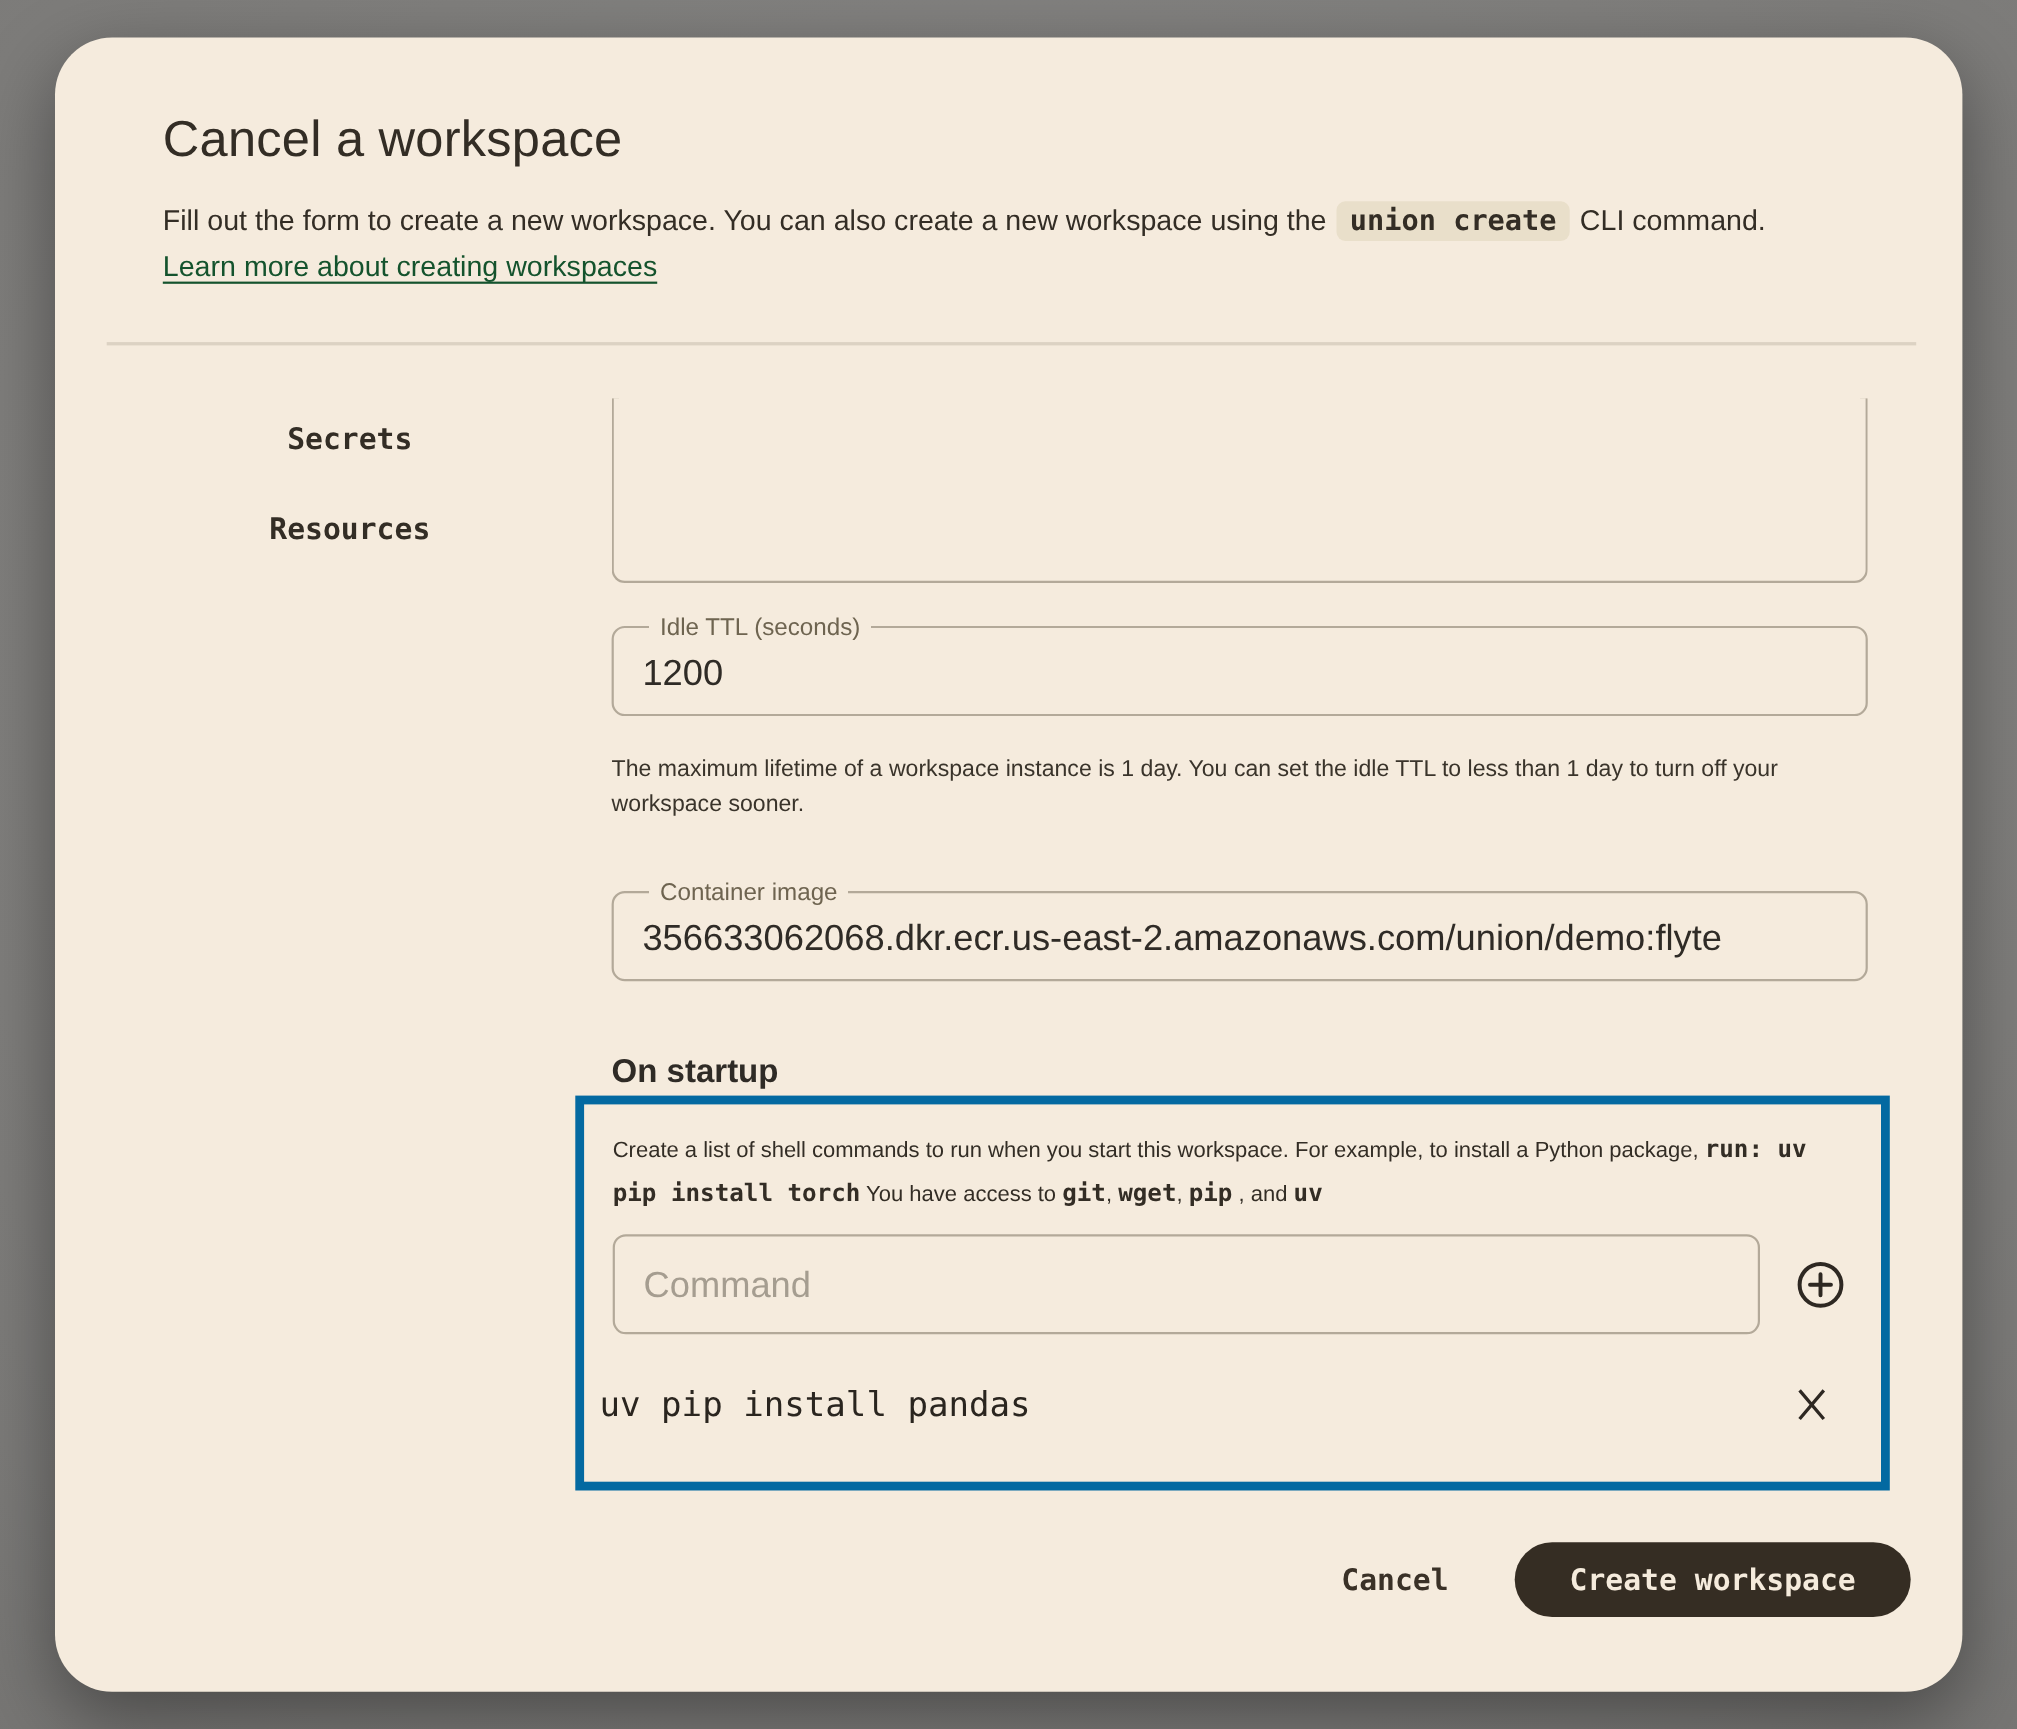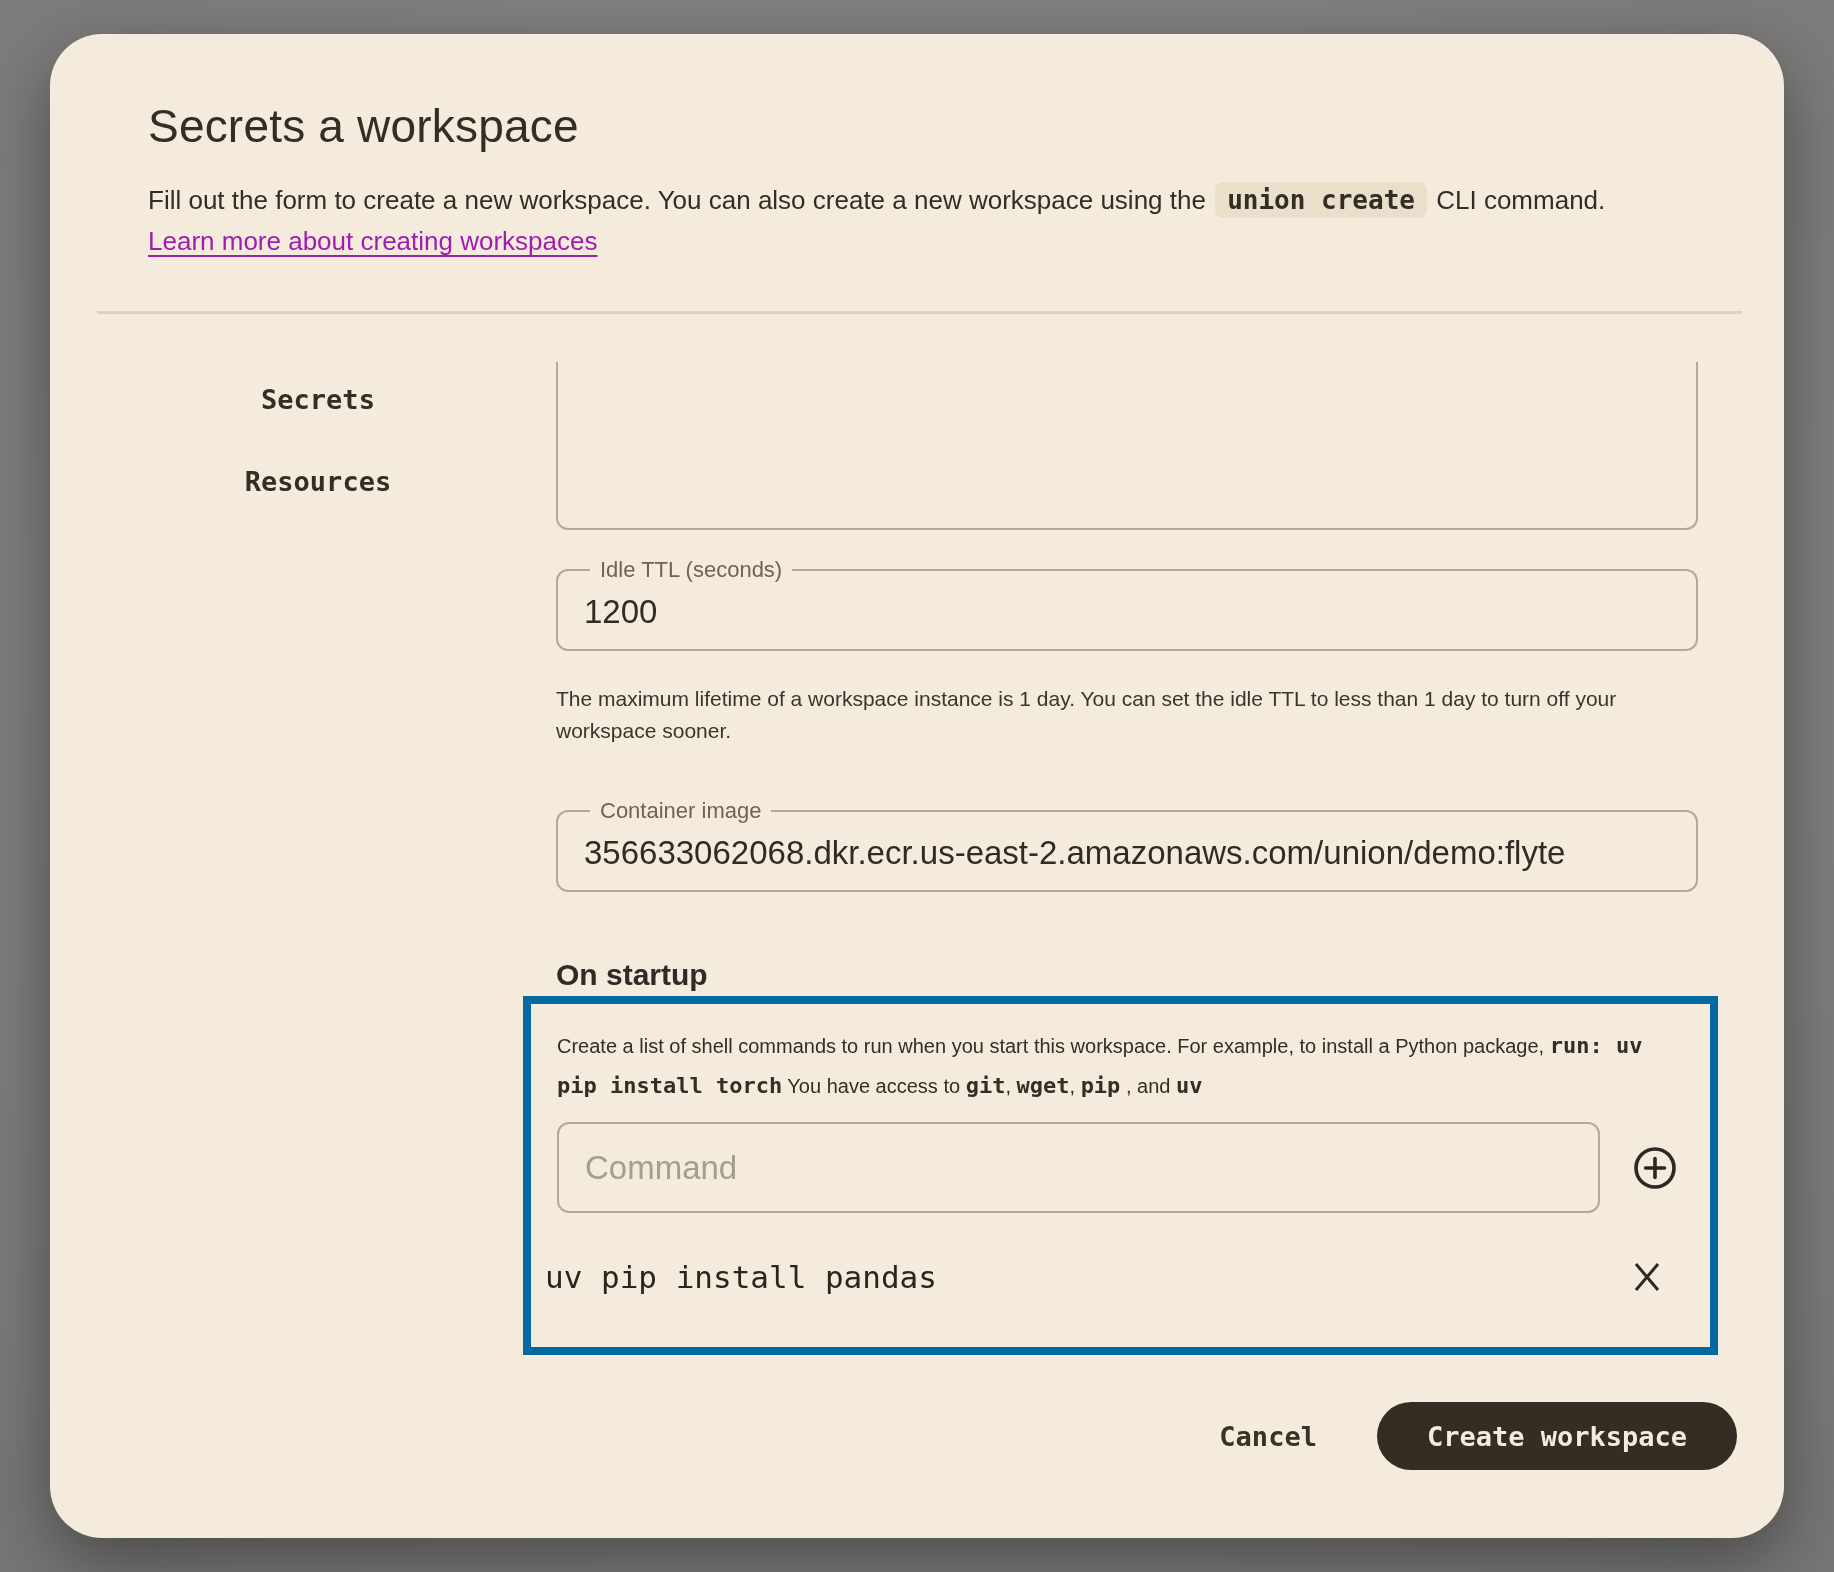"Secrets a workspace" h1 { text: Secrets -> Cancel }
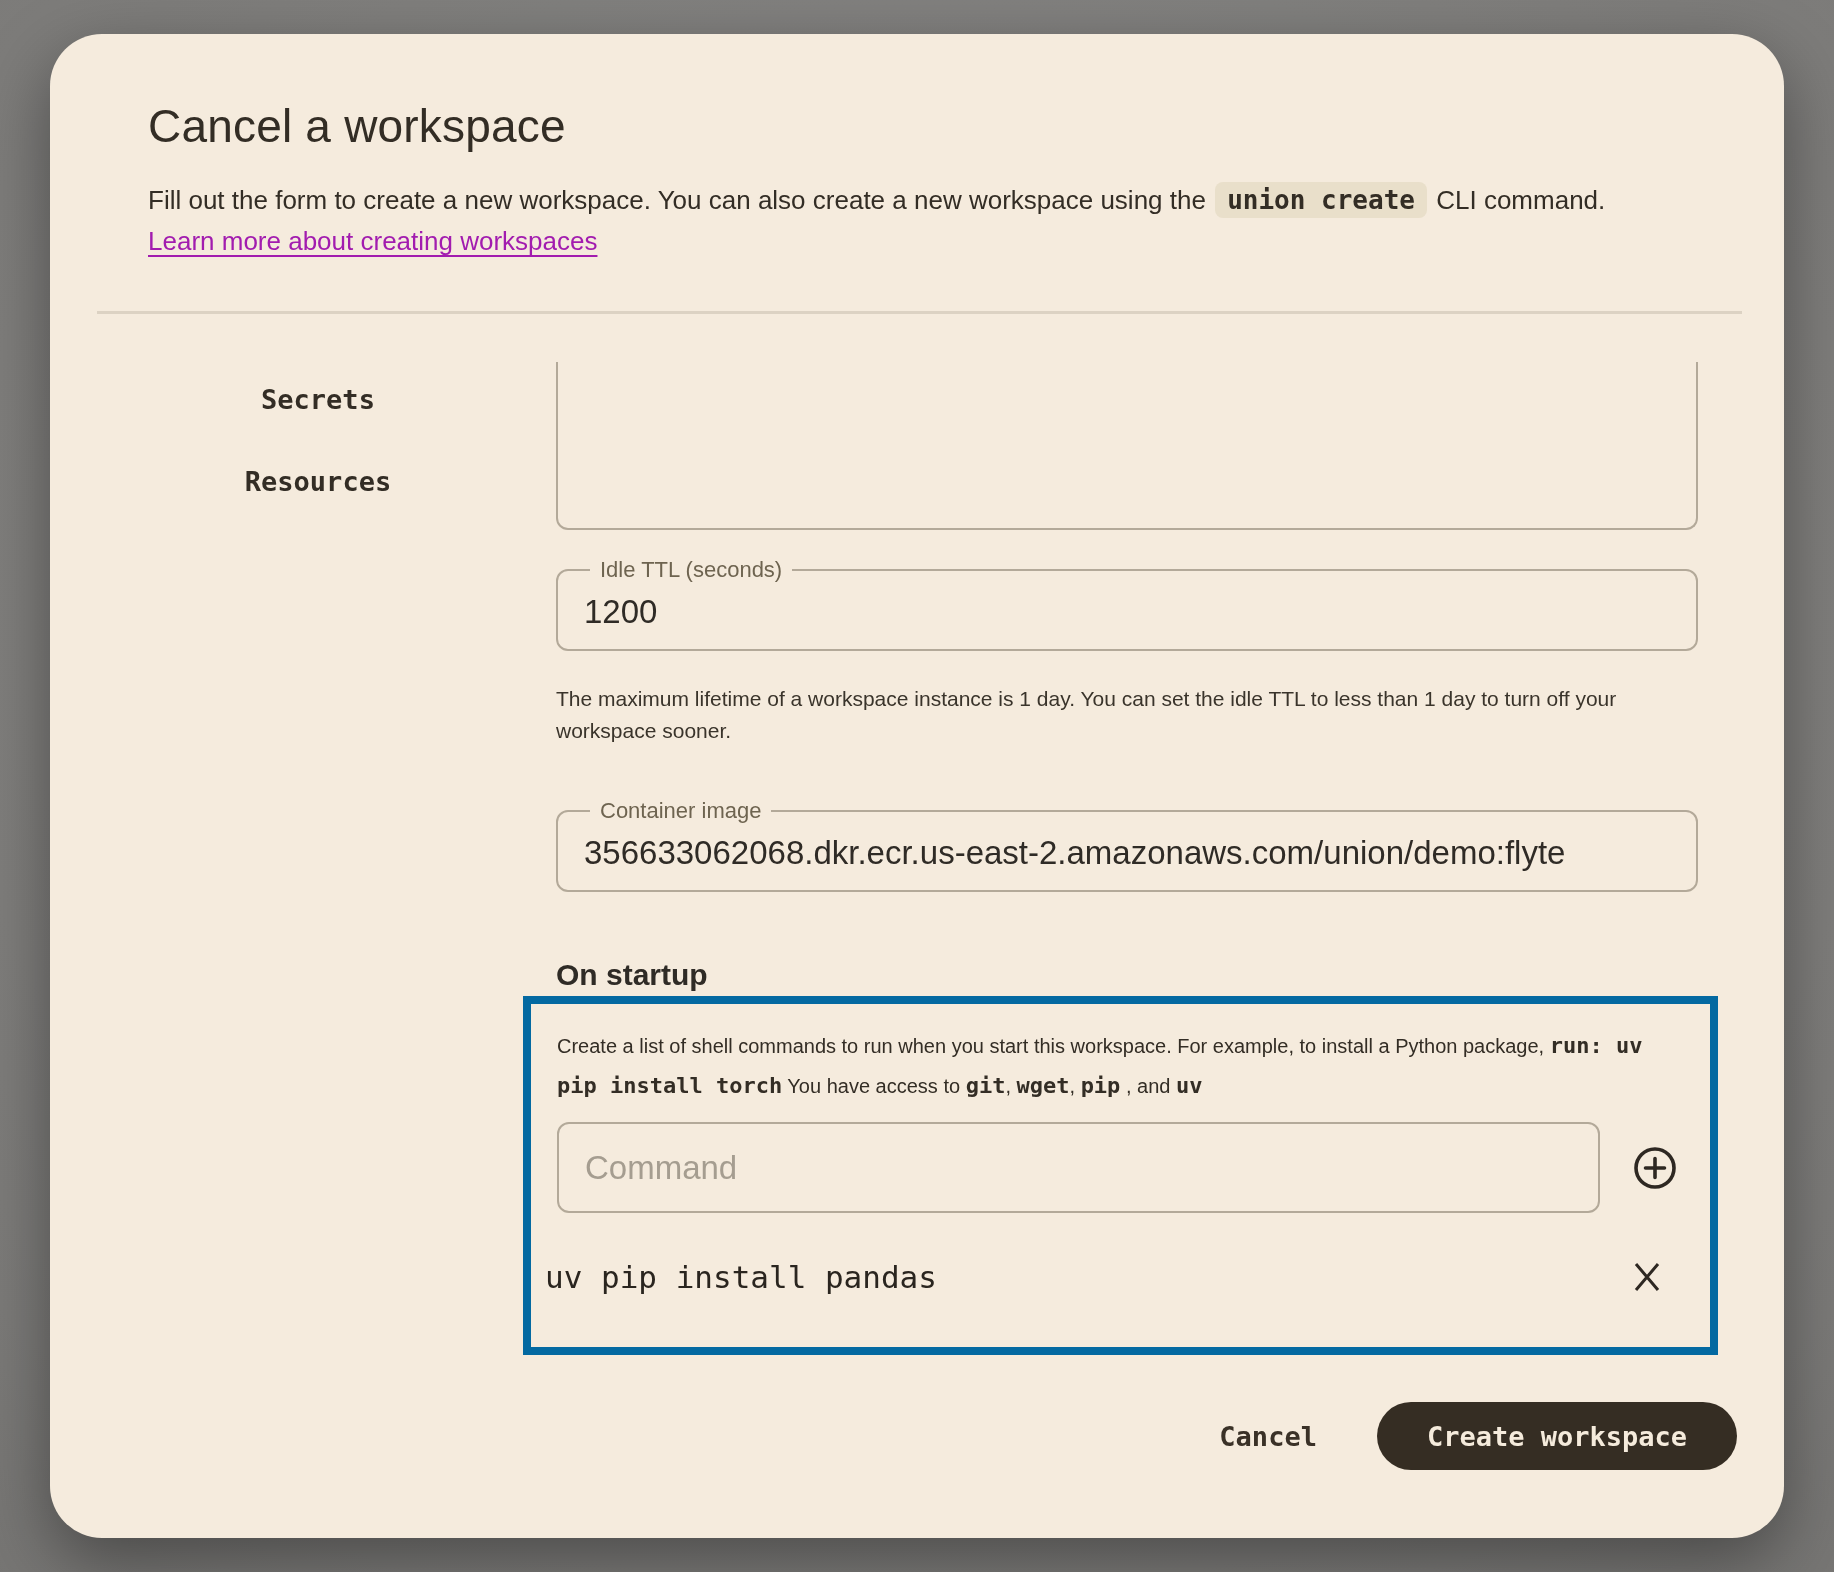"Learn more about creating workspaces" .learn-link { color: #a21caf -> #14532d }
